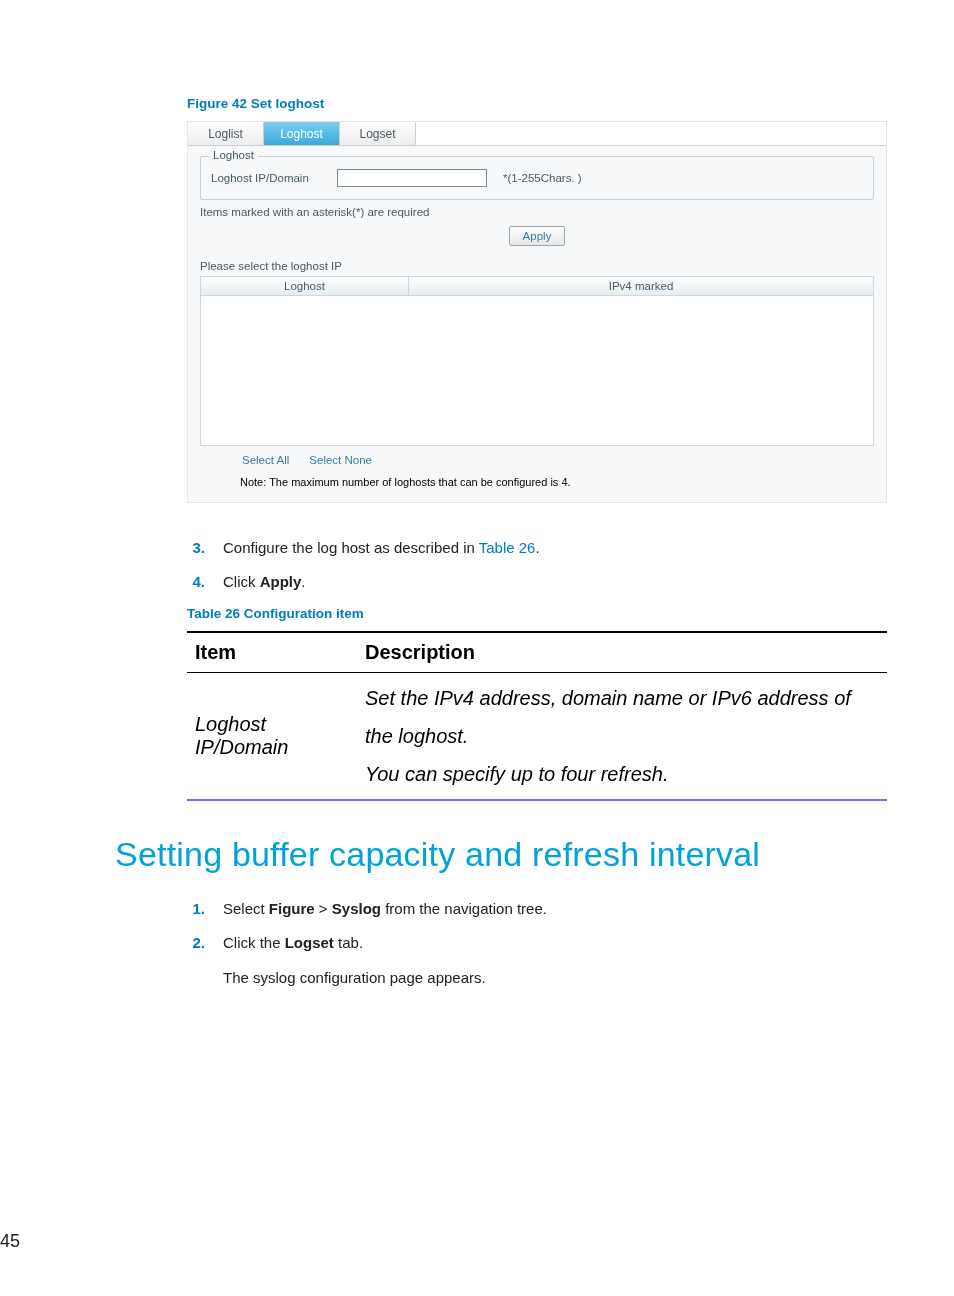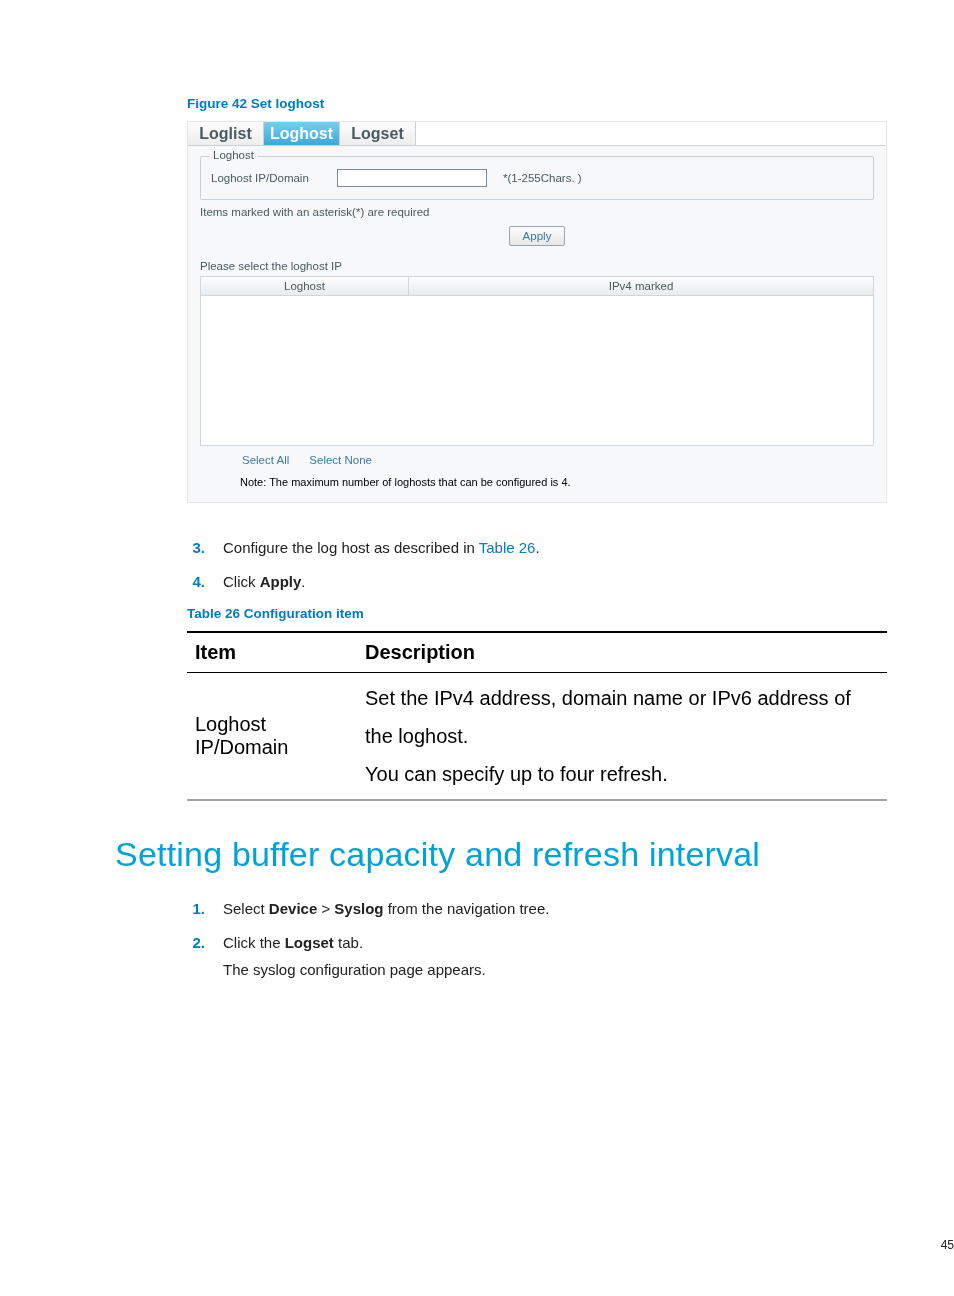"Loglist" .tab { font-size: 16px -> 12px; font-weight: bold -> none }
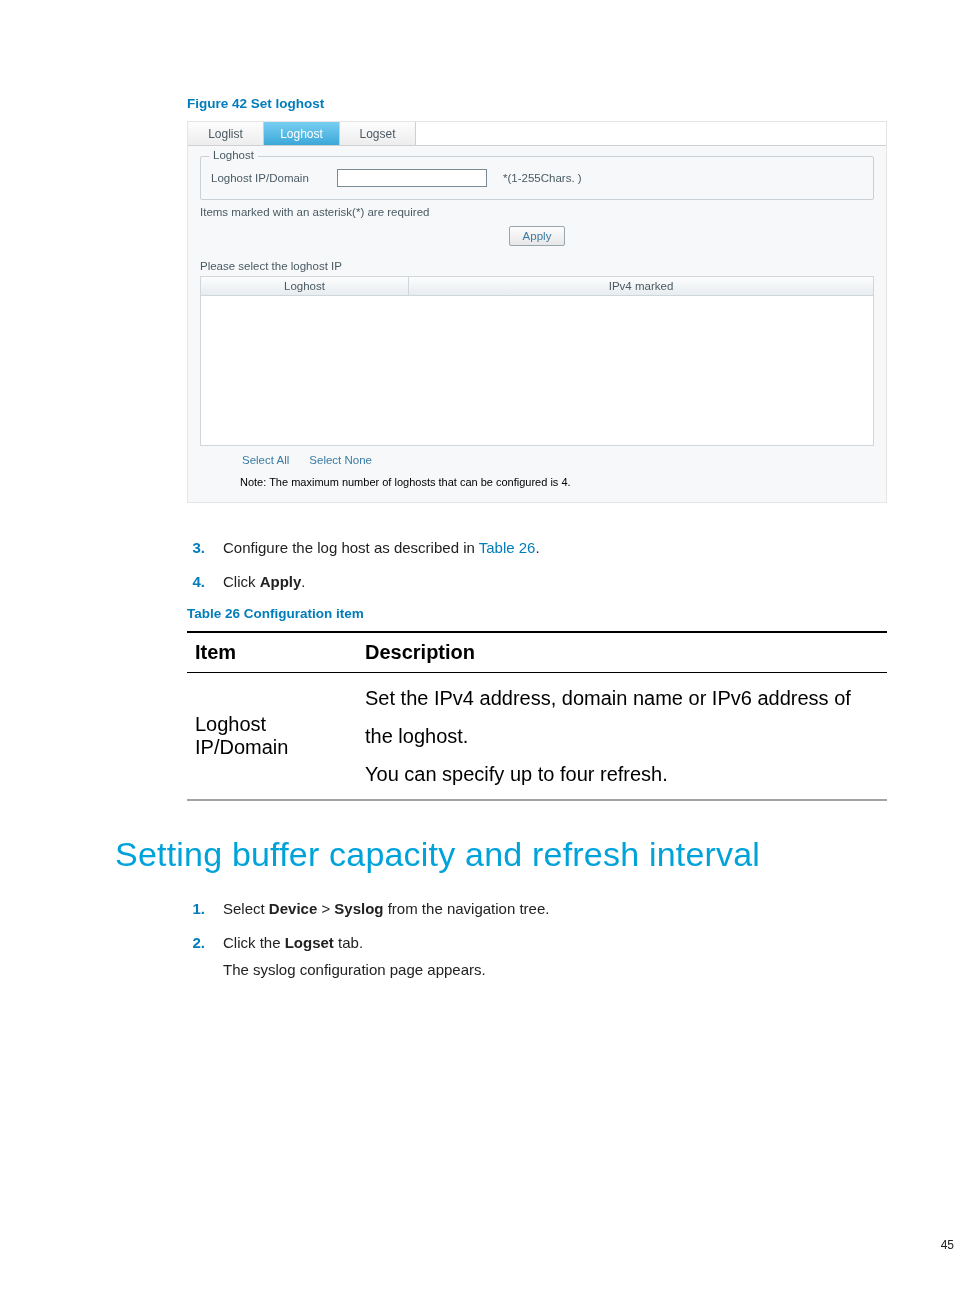"Set the IPv4 address, domain" .config-table td { border-bottom: 2px solid #a3a3a3 -> 2px solid #8b5cf6; font-style: none -> italic }
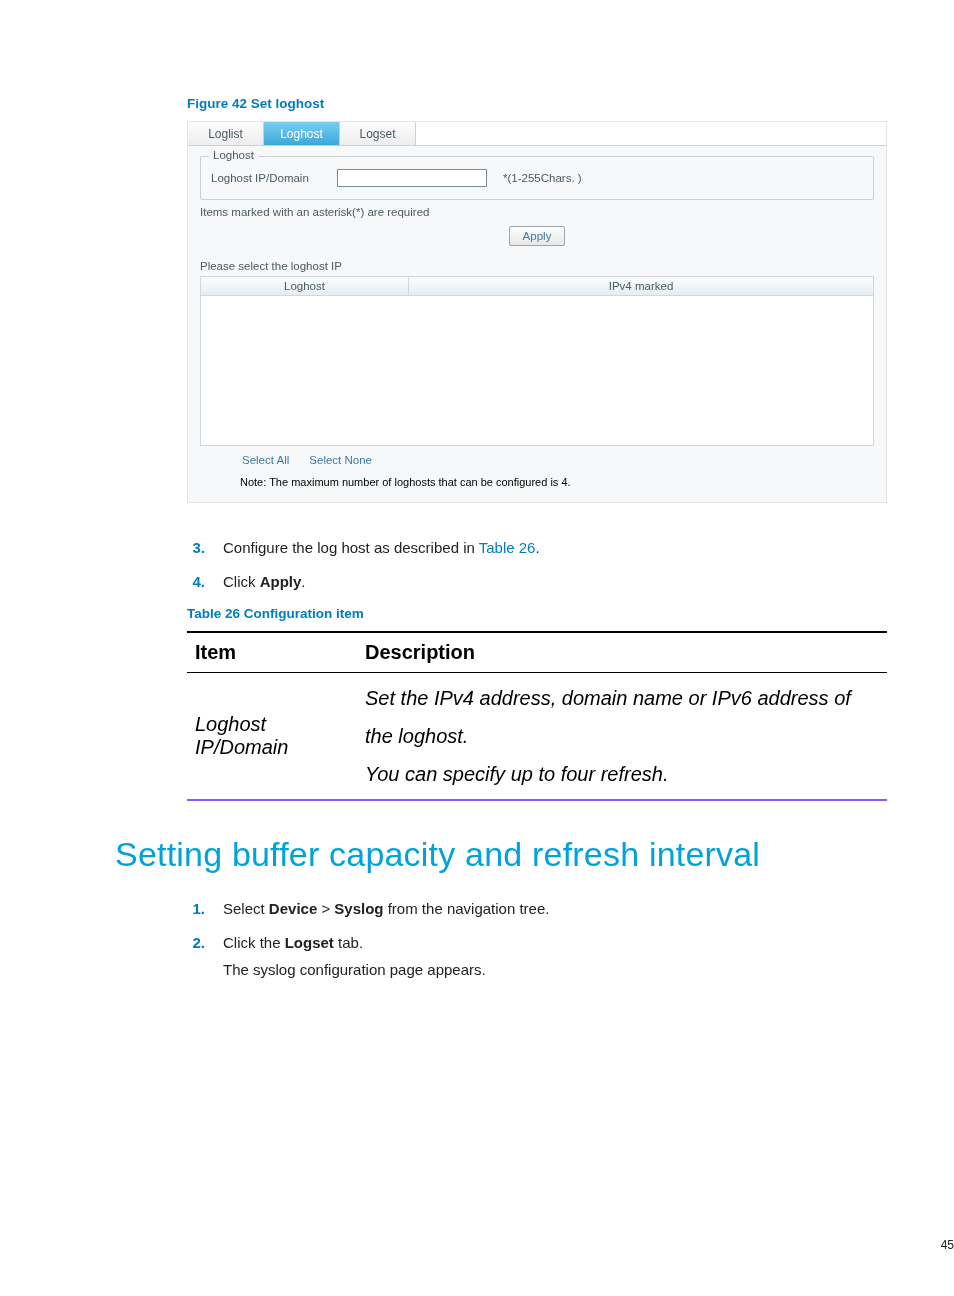"Device" b { text: Device -> Figure }
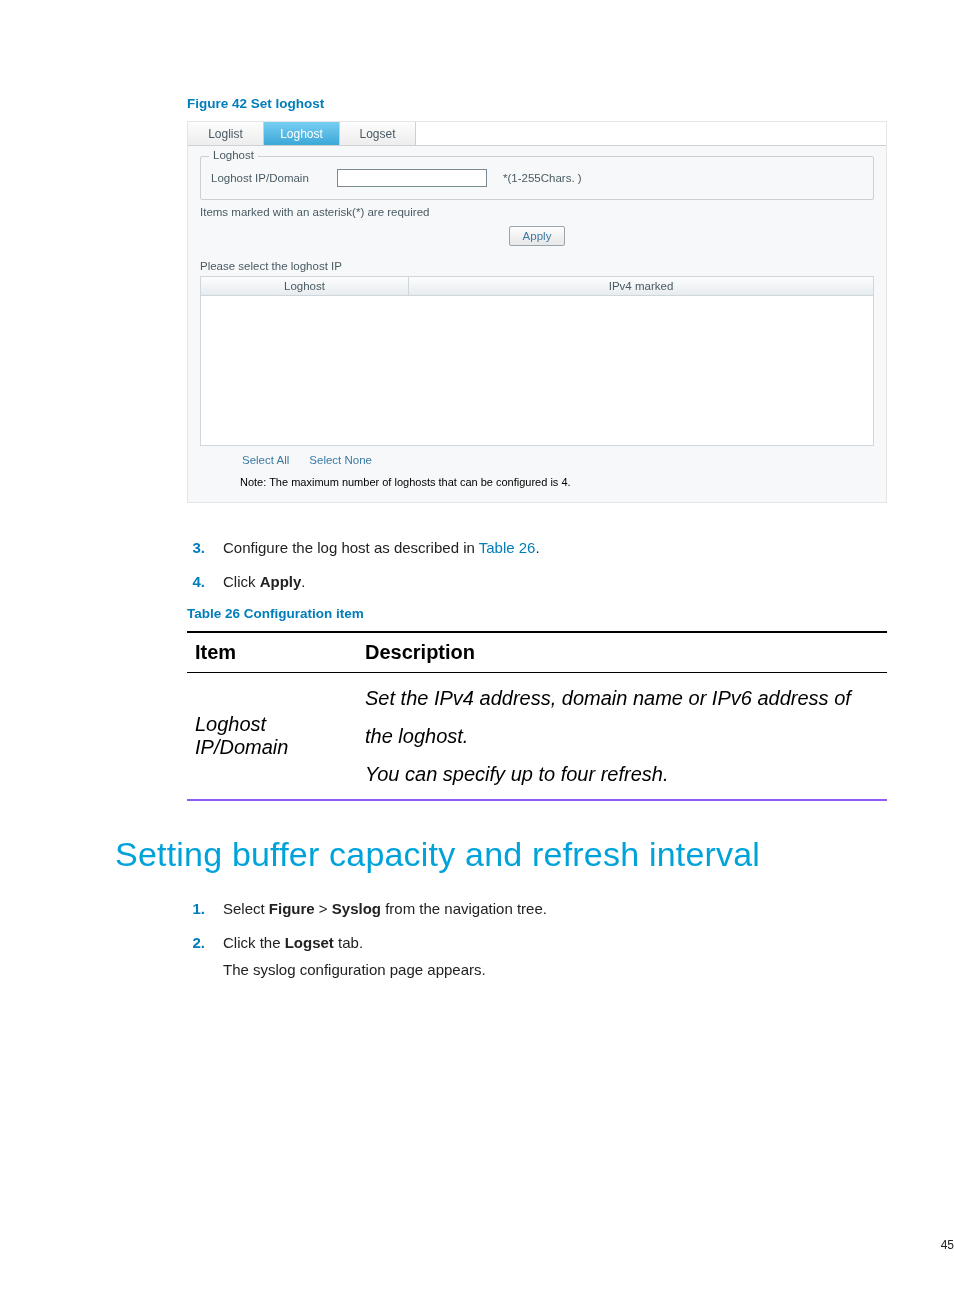"The syslog configuration page appears." div.instr-sub { margin-top: 2px -> 10px }
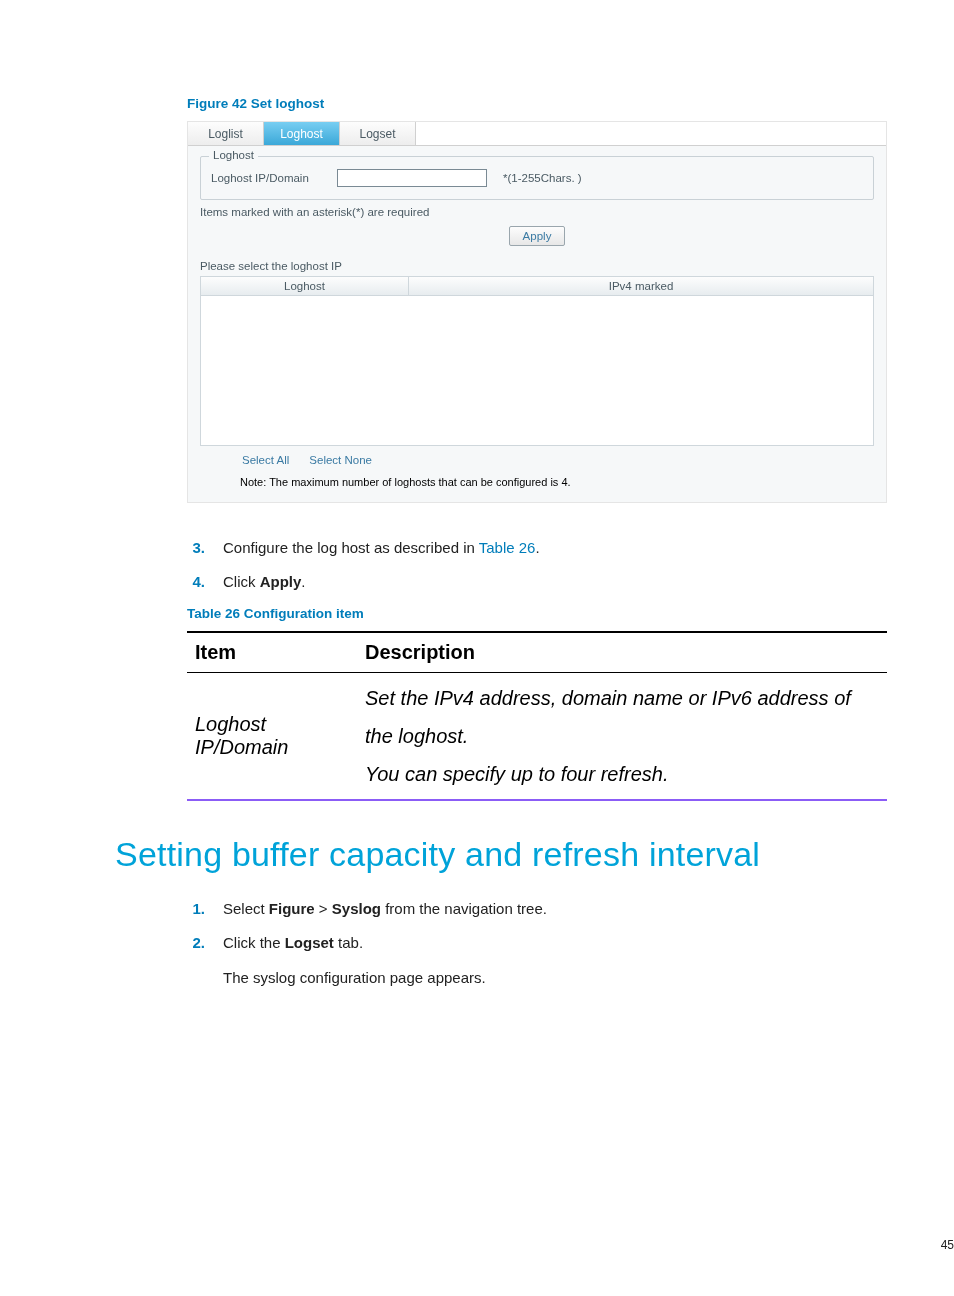"45" .page-num { font-size: 12px -> 18px; text-align: right -> left }
